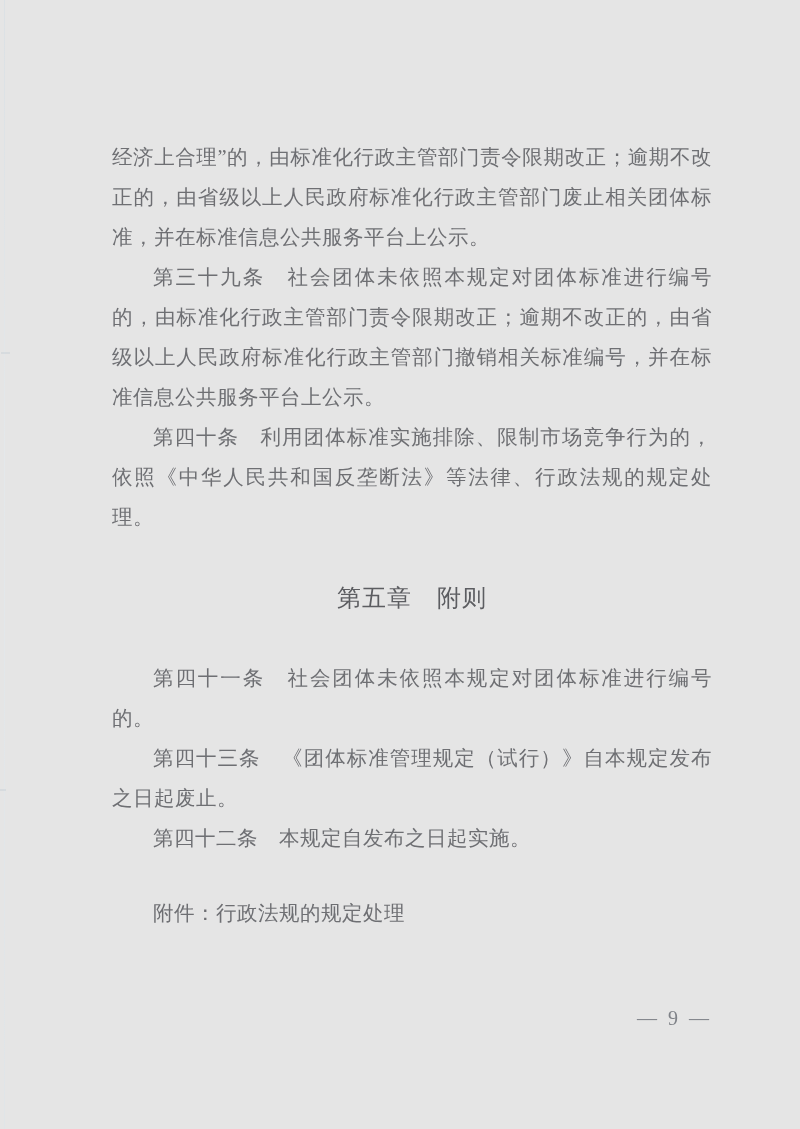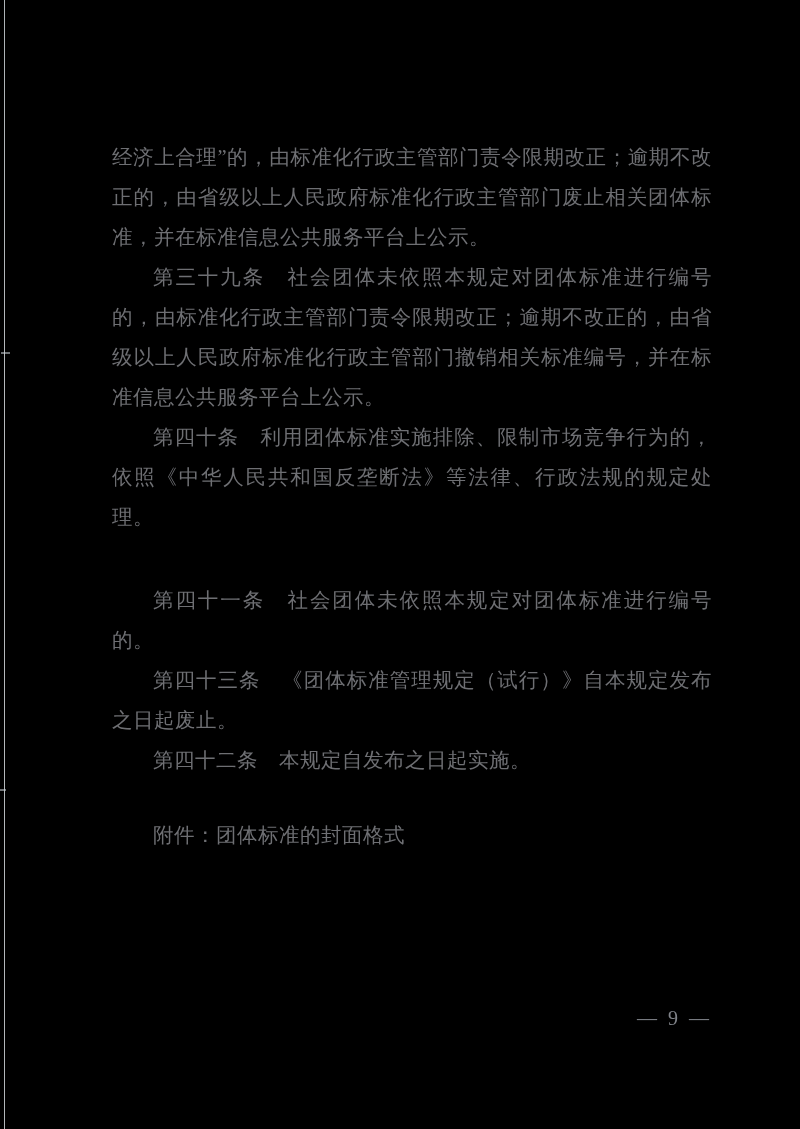"经济上合理”的，由标准化行政主管部门责令限期改正；逾期不改正的，由省级以上人民政" .page { background: #000000 -> #e5e5e5 }
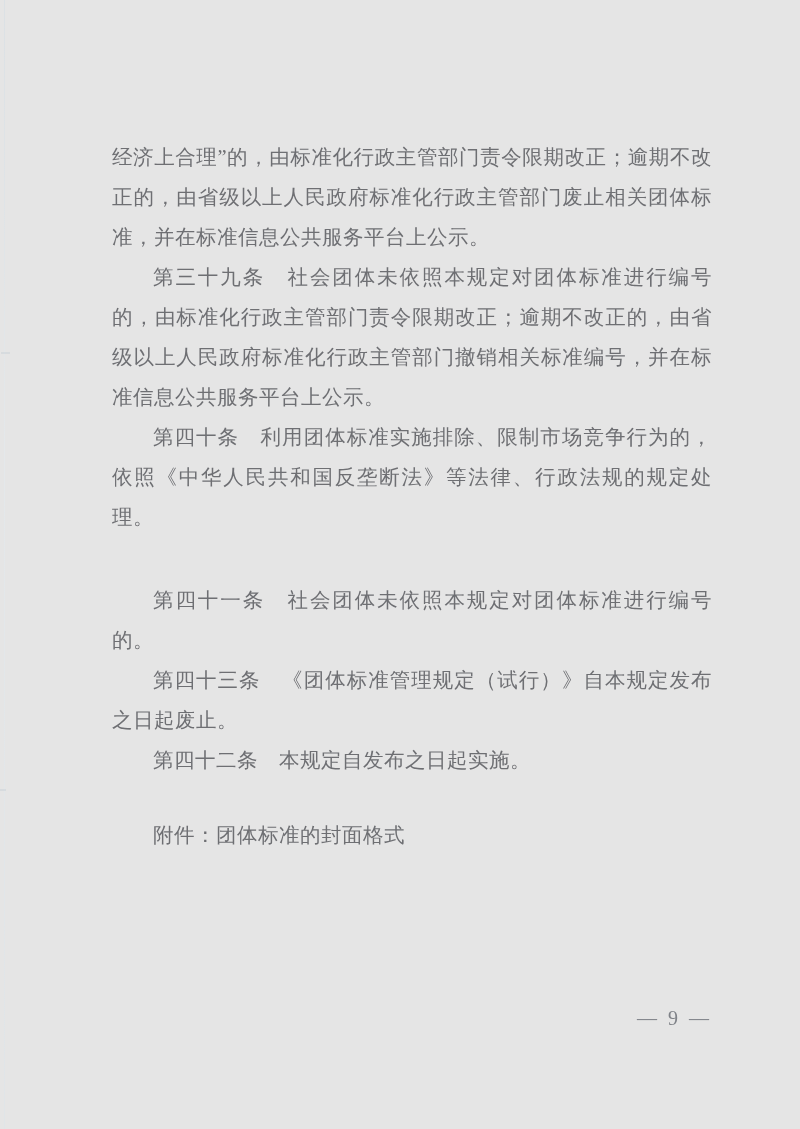"第五章 附则" h2.chapter-heading { html: none -> <h2>第五章 附则</h2> }
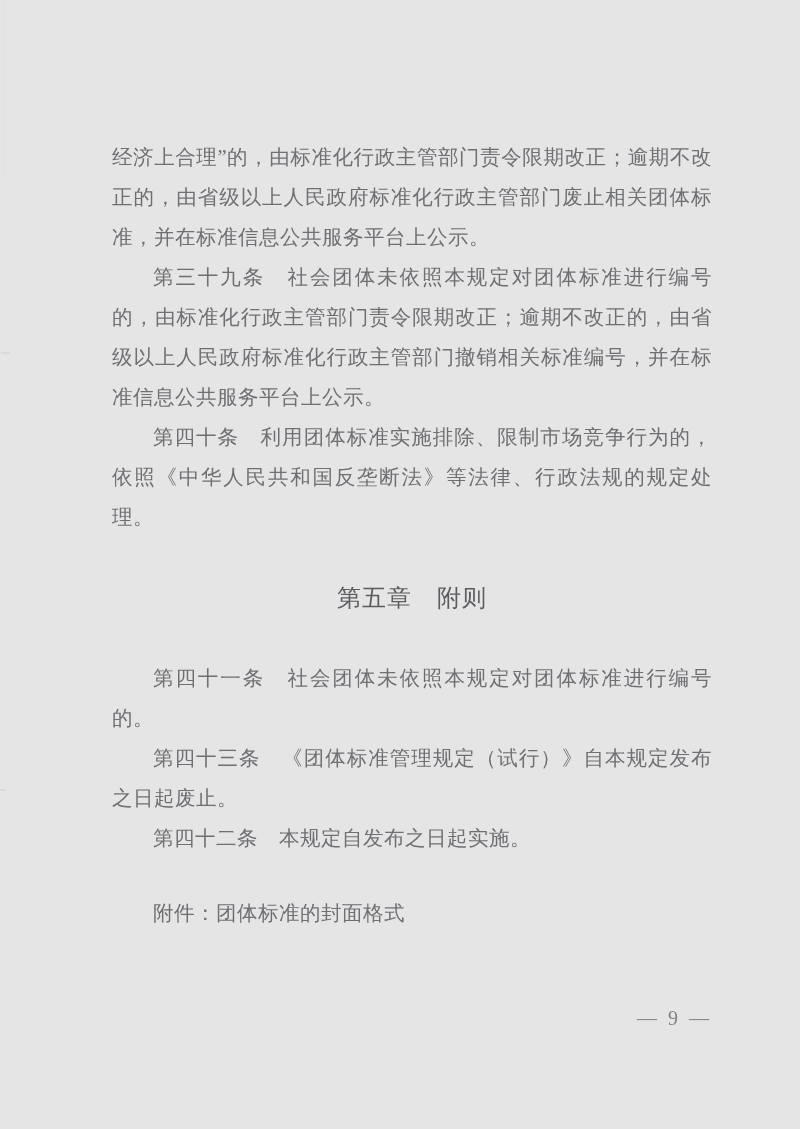"附件：团体标准的封面格式" p.body-par { text: 团体标准的封面格式 -> 行政法规的规定处理 }
